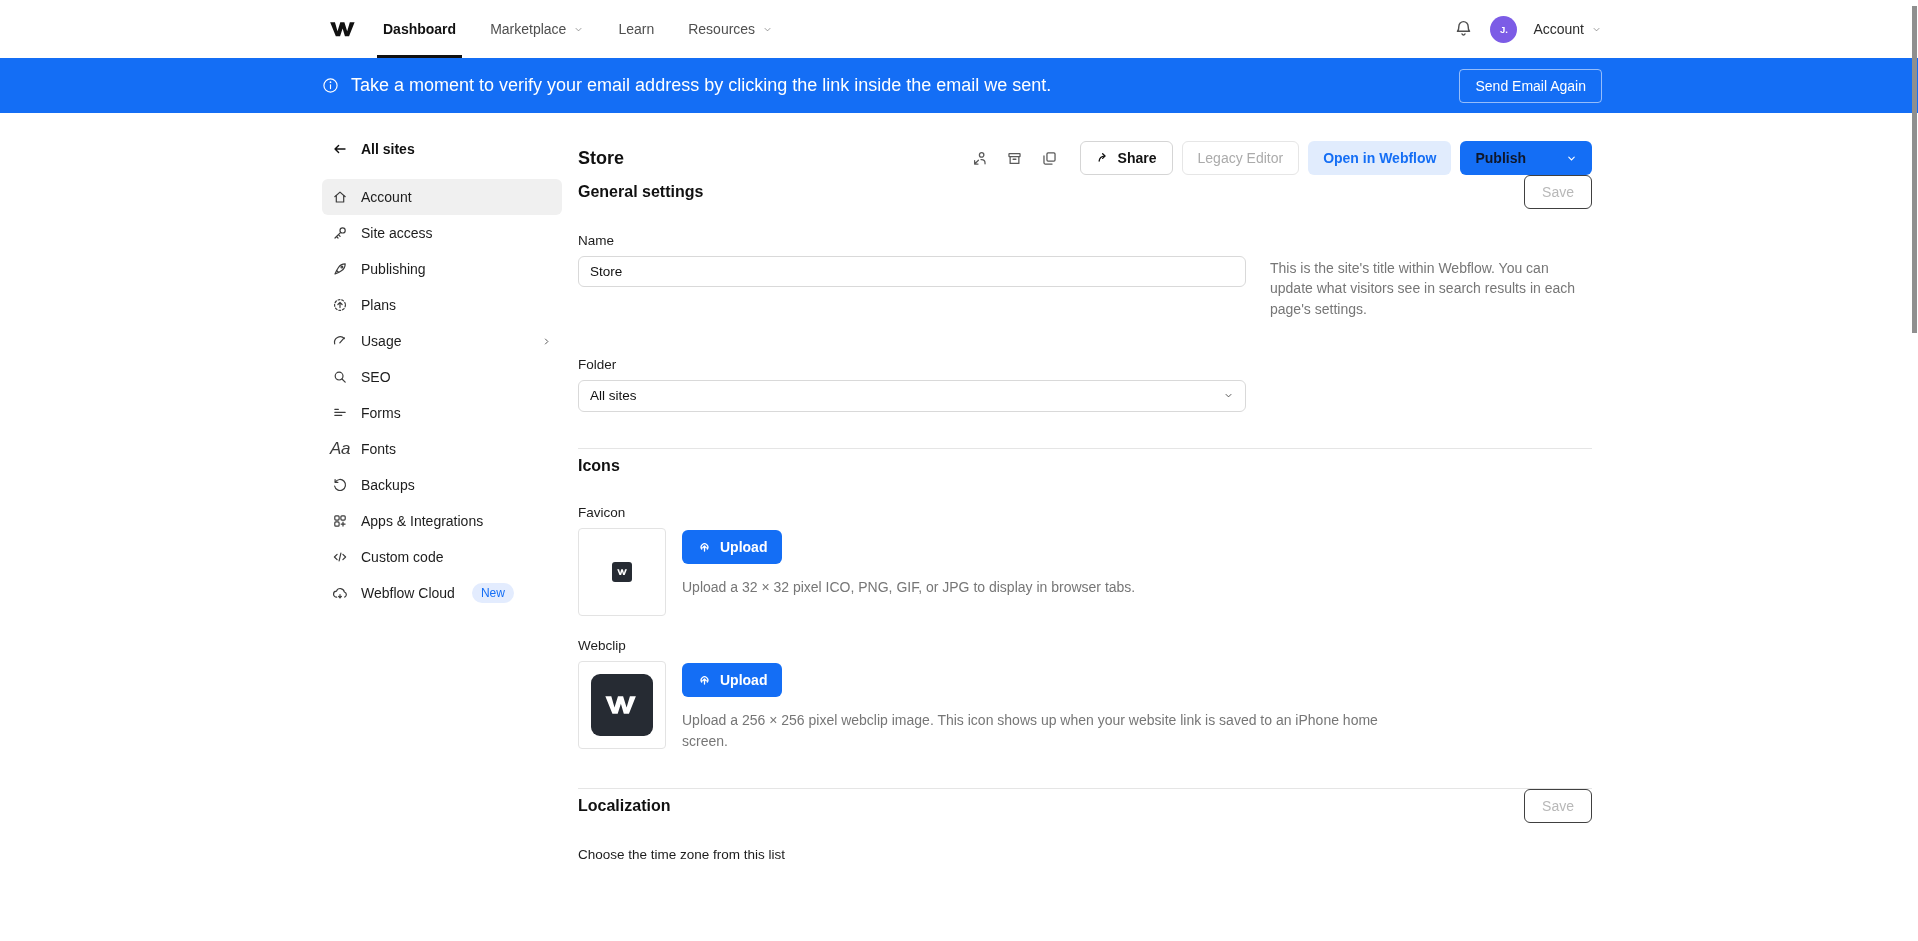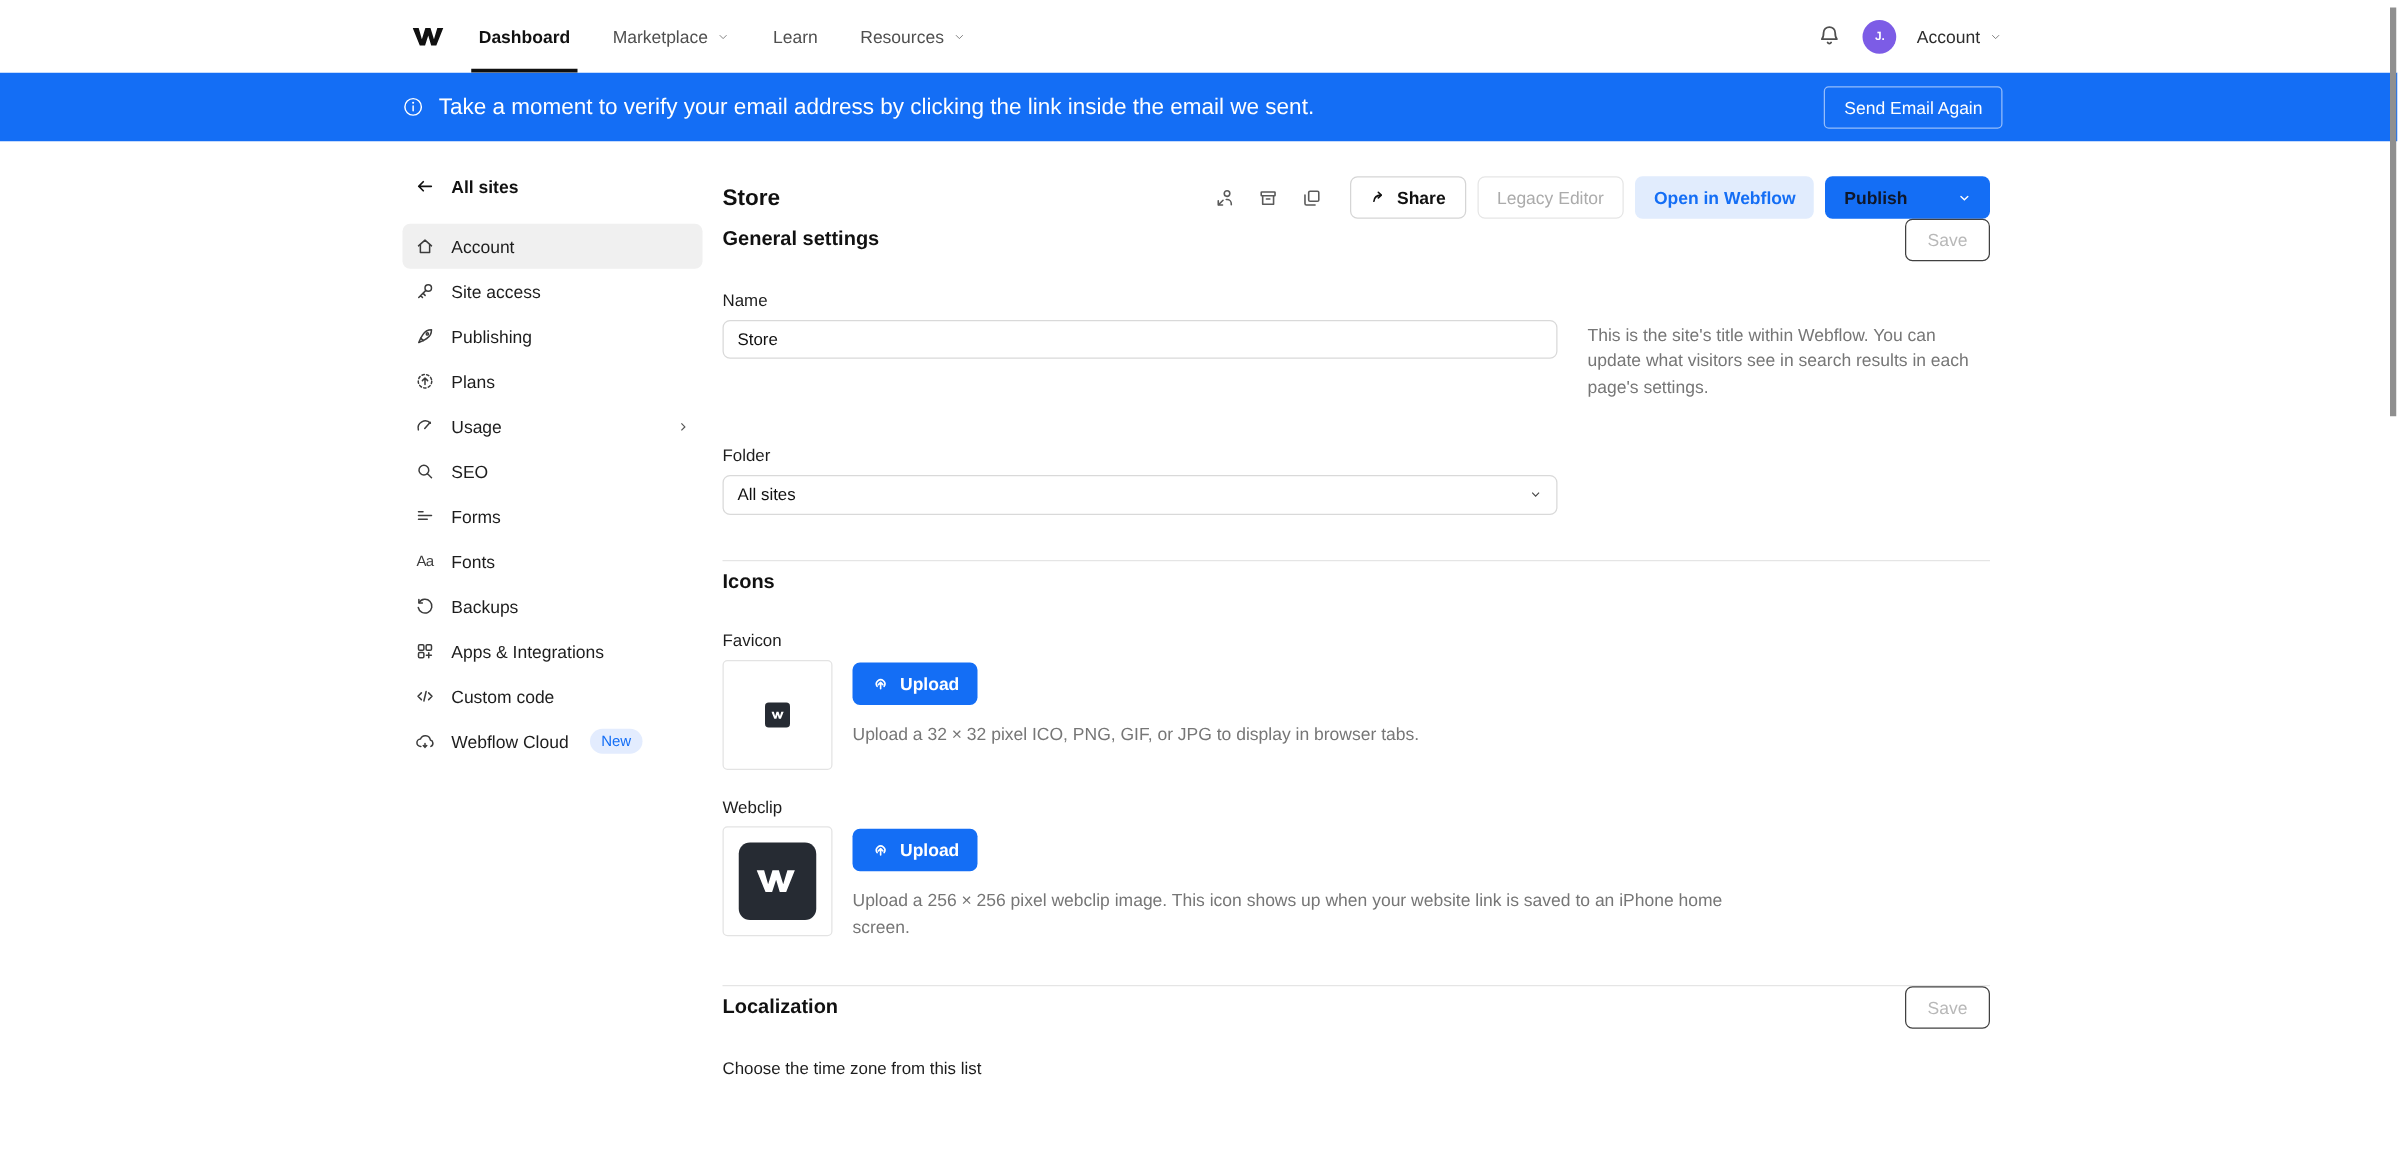"Aa" .side-icon .aa { font-size: 12px -> 17px; font-style: none -> italic }
